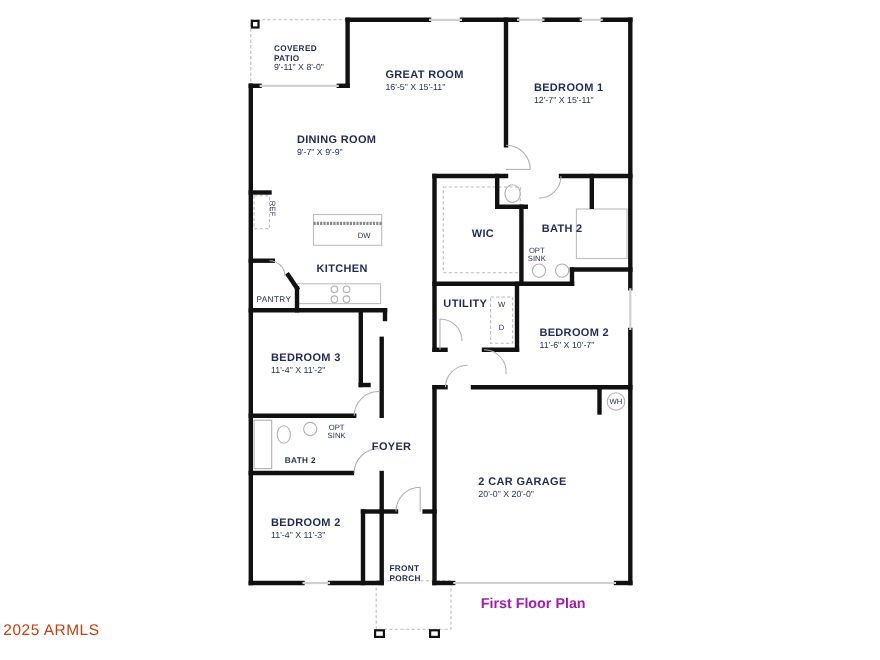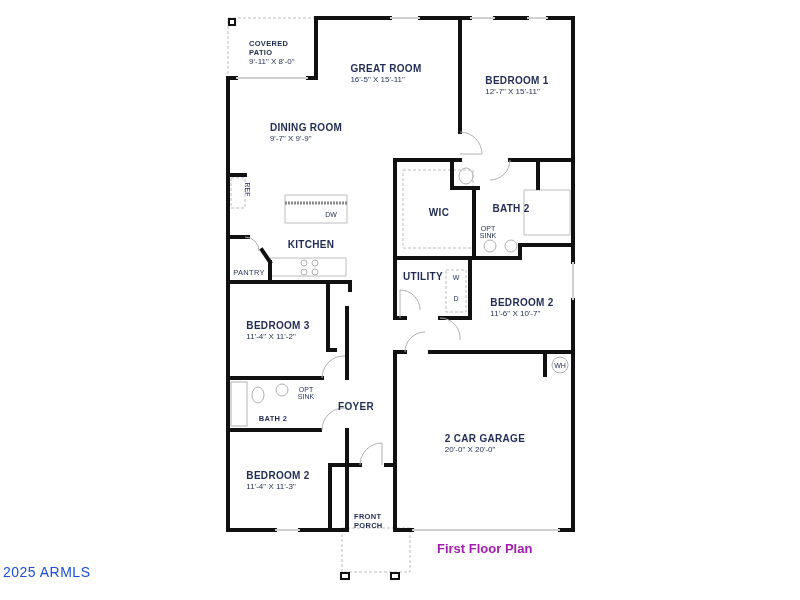"2 CAR GARAGE" div.lbl { left: 485px -> 475px }
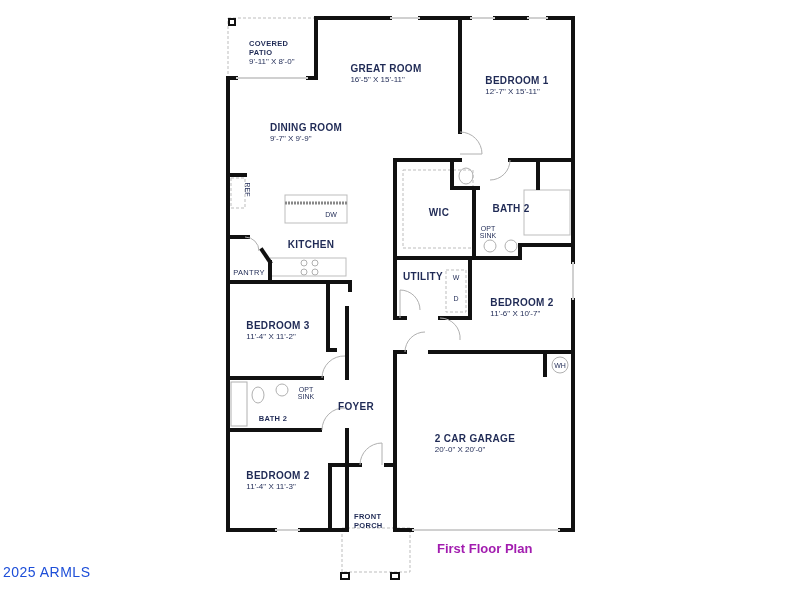"2025 ARMLS" .wm { color: #1d4ed8 -> #c2410c }
